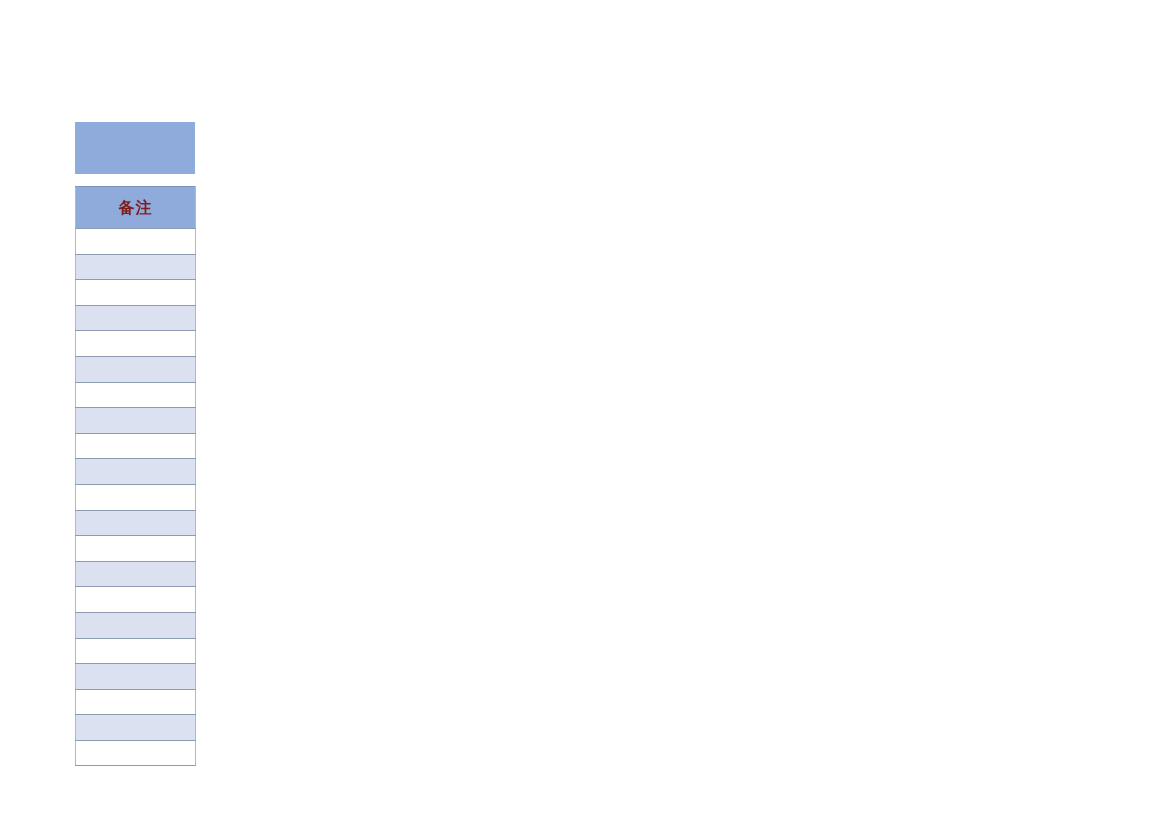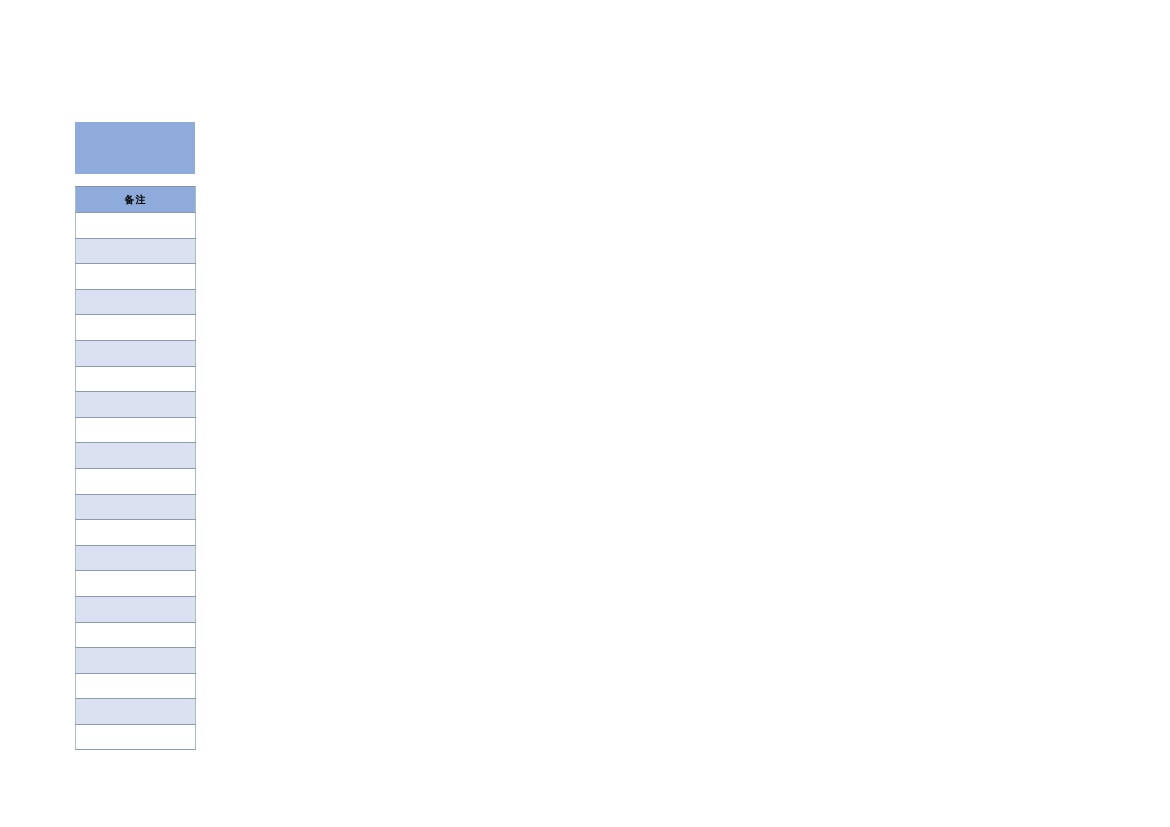"备注" #notes-table thead th { color: #000000 -> #7f1d1d; font-size: 10px -> 16px; height: 26px -> 42px }
